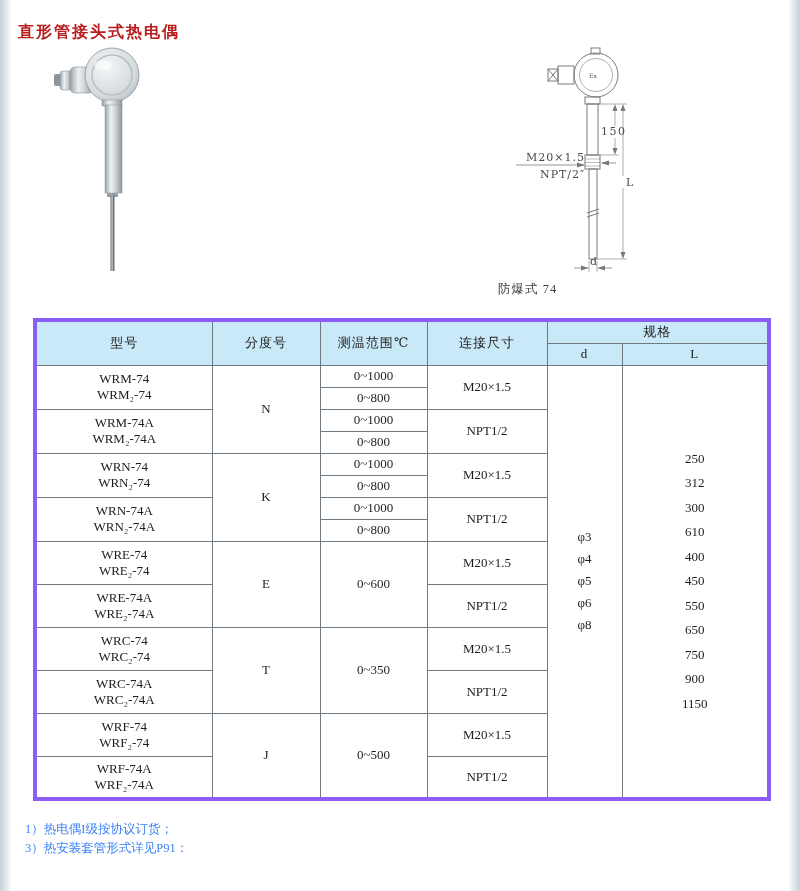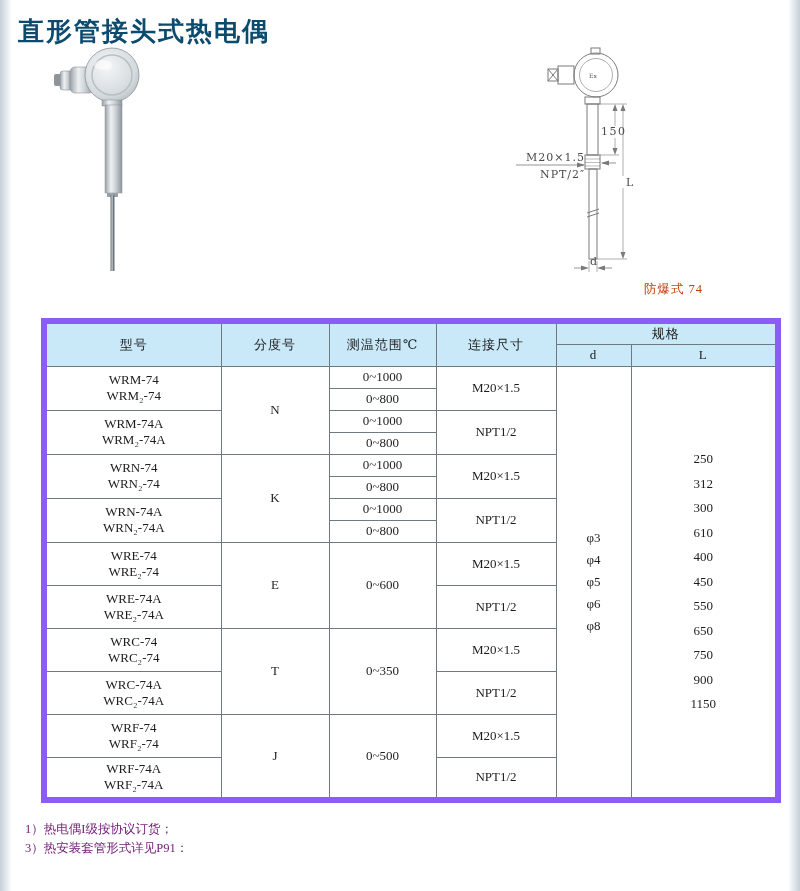"直形管接头式热电偶" .page-title { color: #0c4a6e -> #b91c1c; font-size: 26px -> 16px; top: 14px -> 22px }
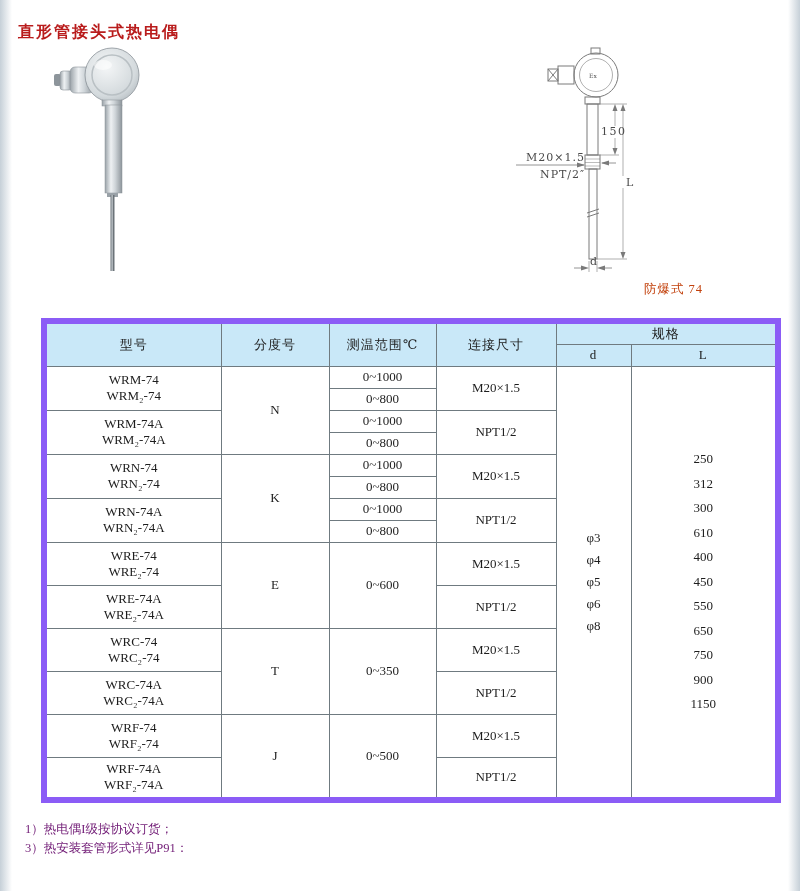"防爆式 74" .drawing-caption { color: #c2410c -> #404040; text-align: right -> left }
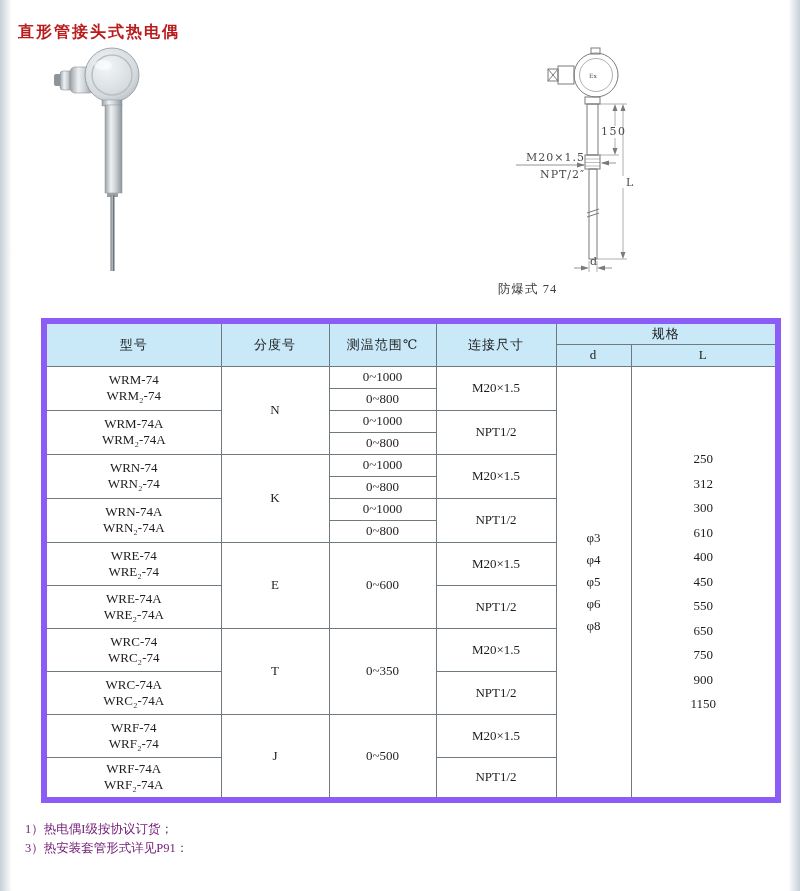"型号" table.spec { border: 6px solid #8b5cf6 -> 4px solid #8b5cf6; margin-left: 8px -> none }
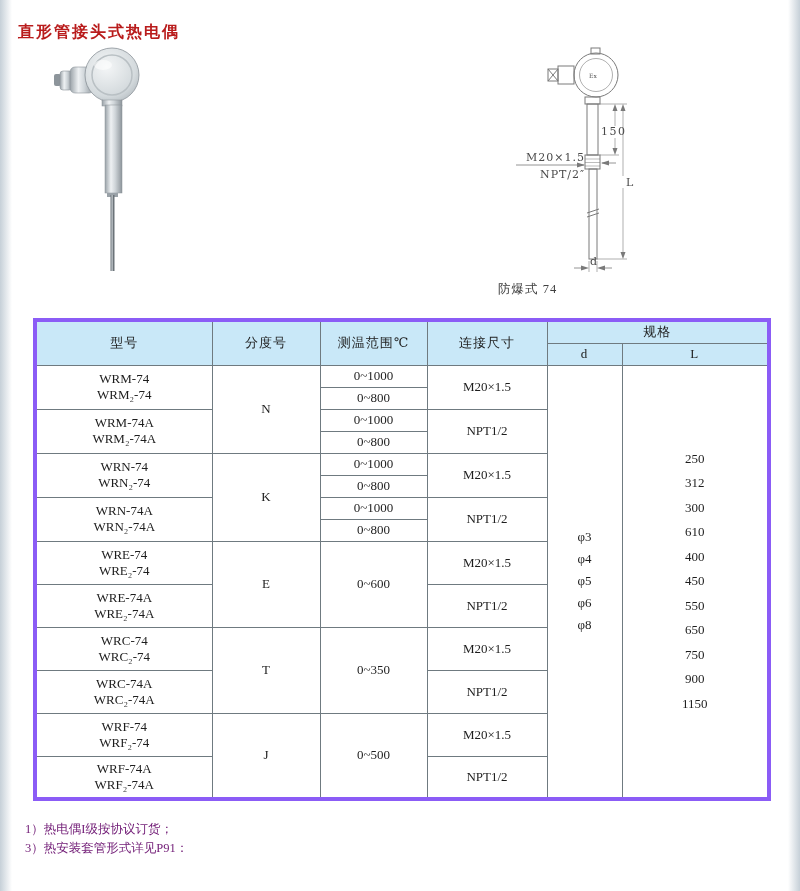"1）热电偶I级按协议订货；" .notes { color: #701a75 -> #3b82f6 }
